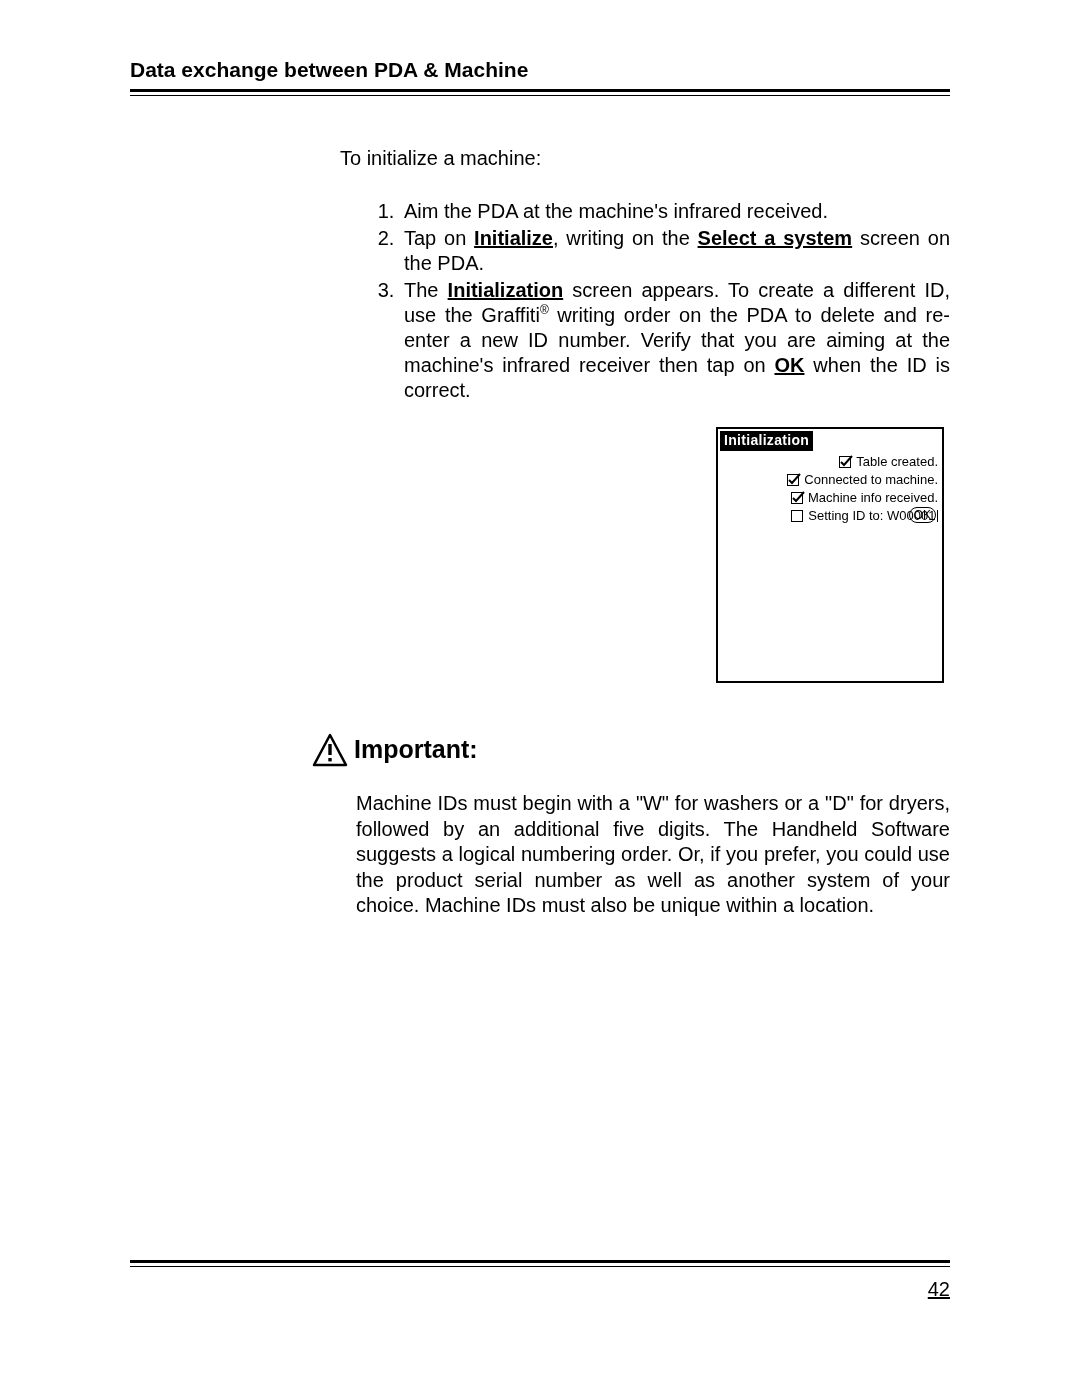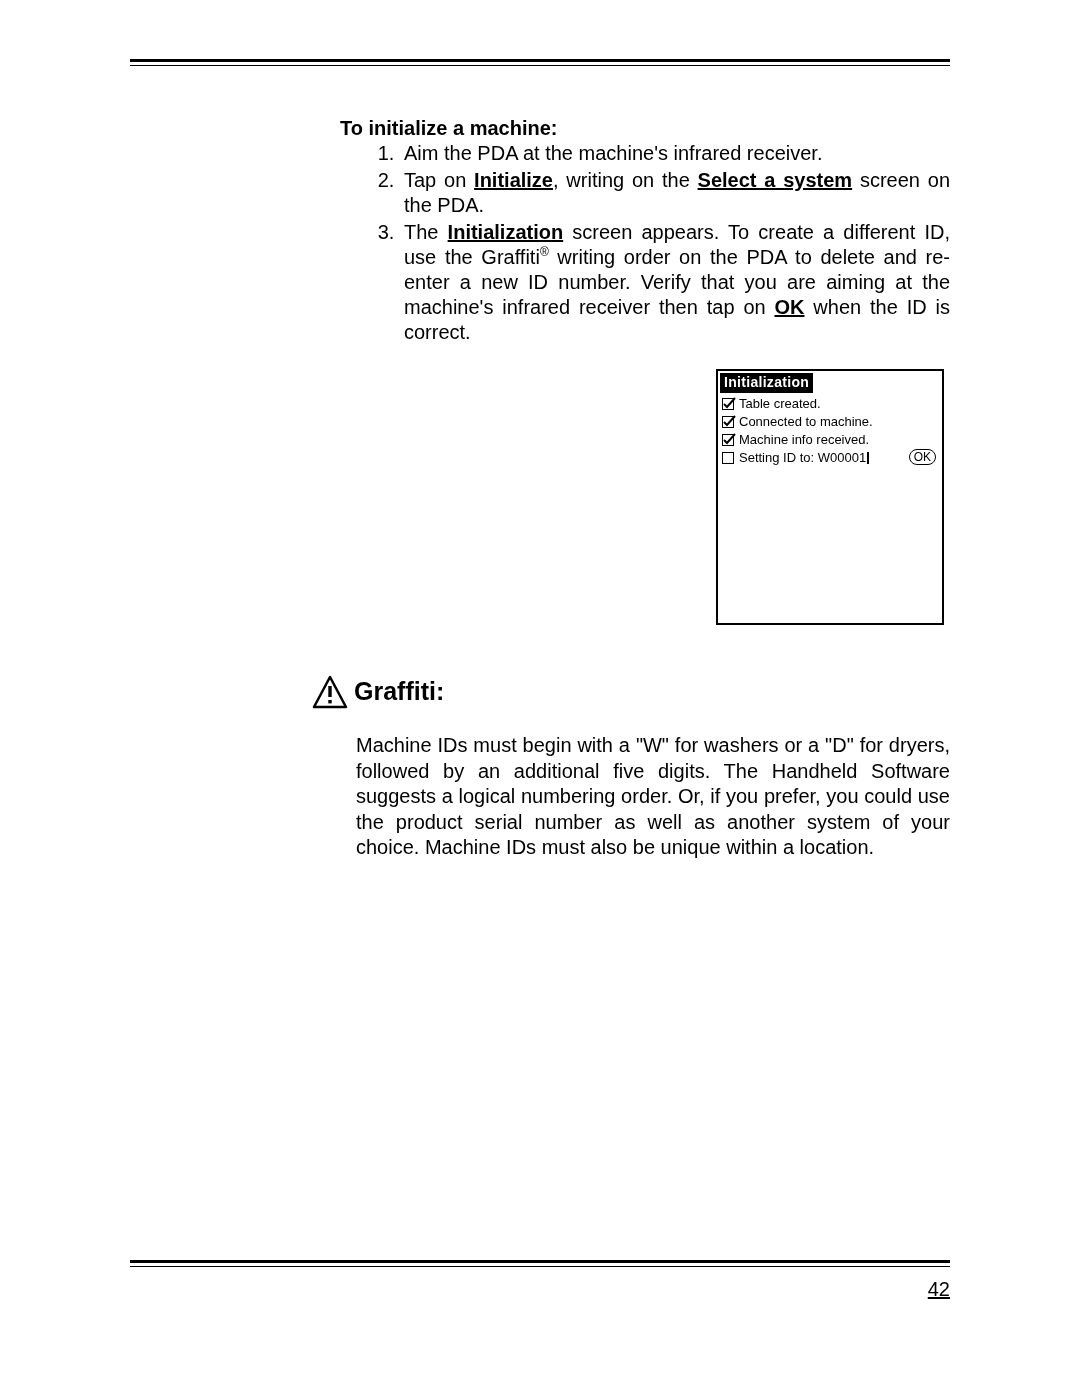"Data exchange between PDA &" div.header-title { html: none -> <div>Data exchange between PDA &amp; Machine</div> }
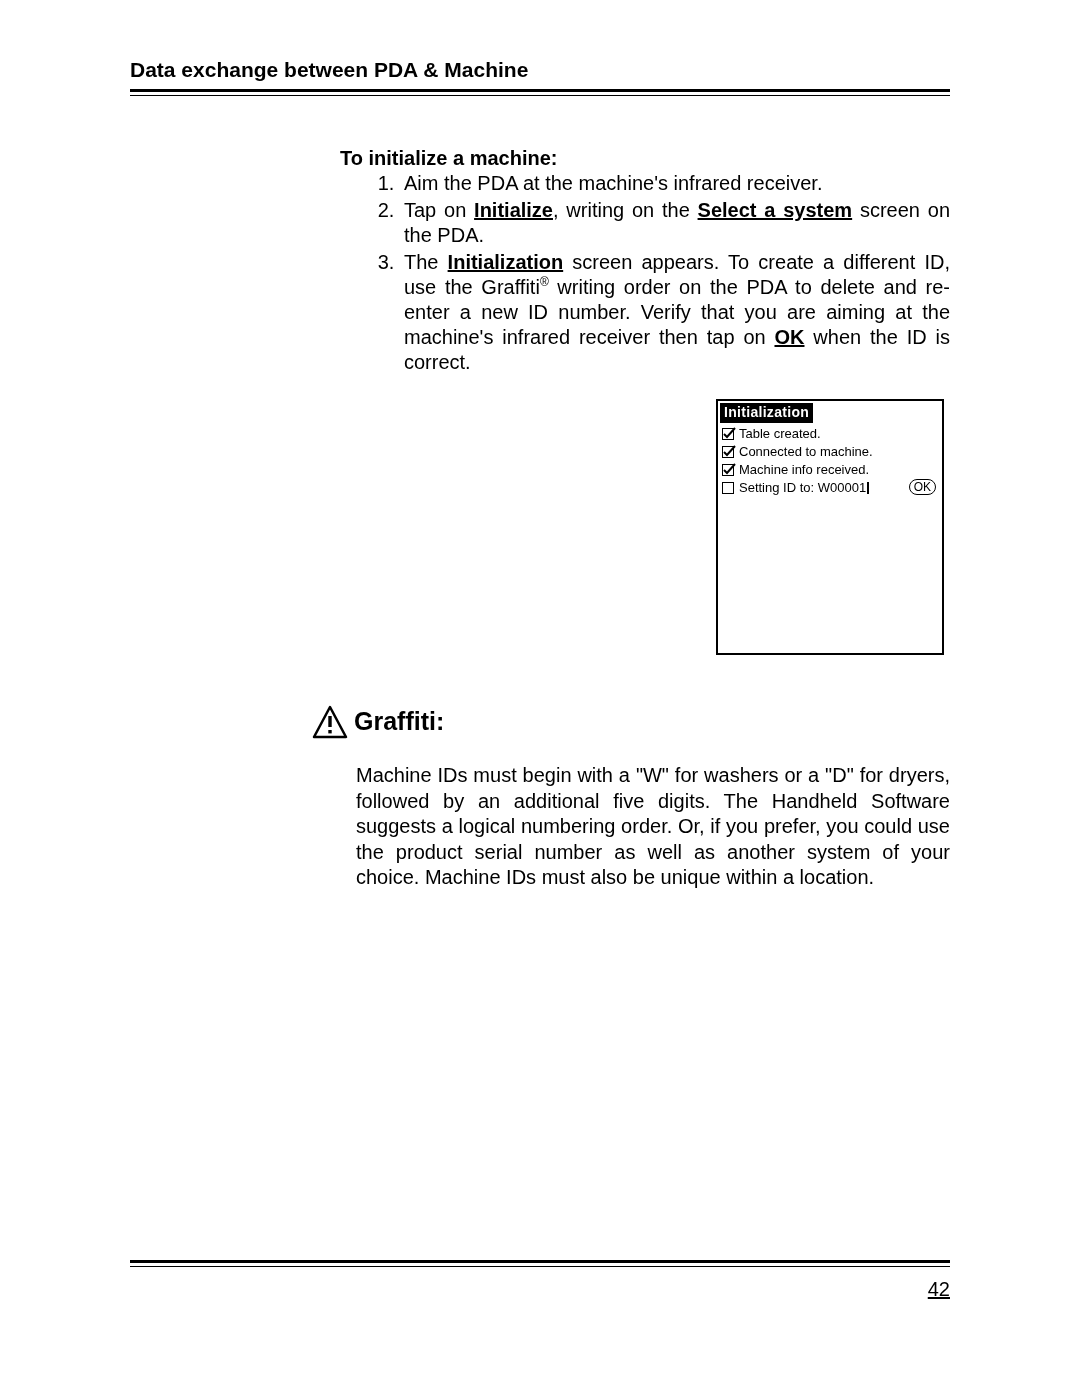"To initialize a machine:" .subhead { font-weight: bold -> normal; margin-bottom: none -> 28px }
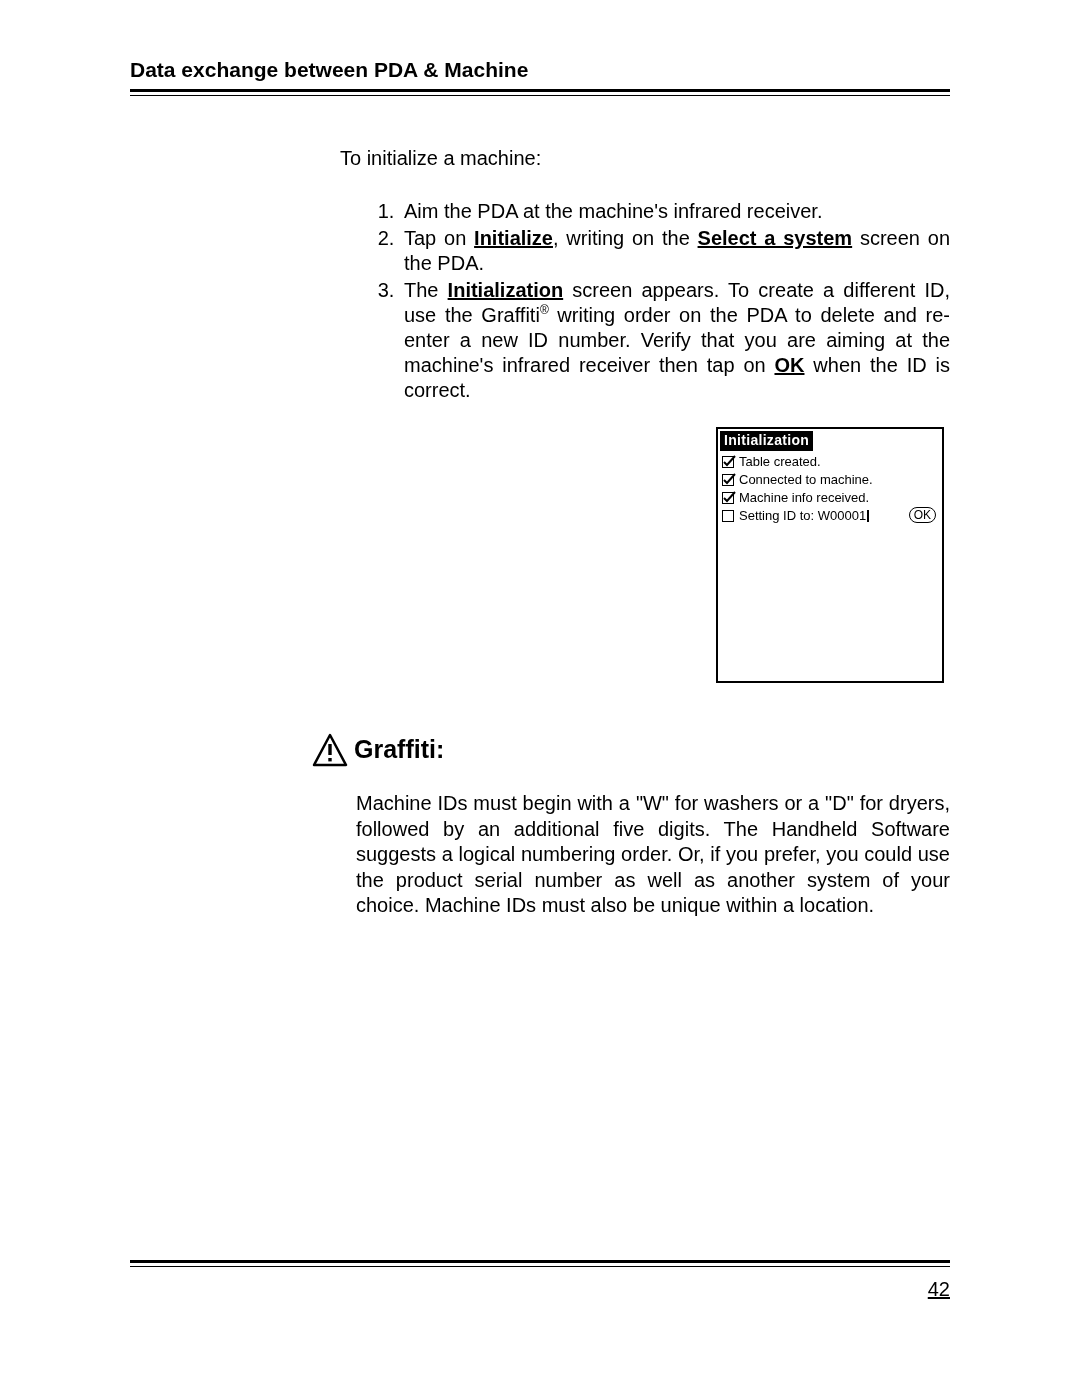"Aim the PDA at the" span { text: receiver -> received }
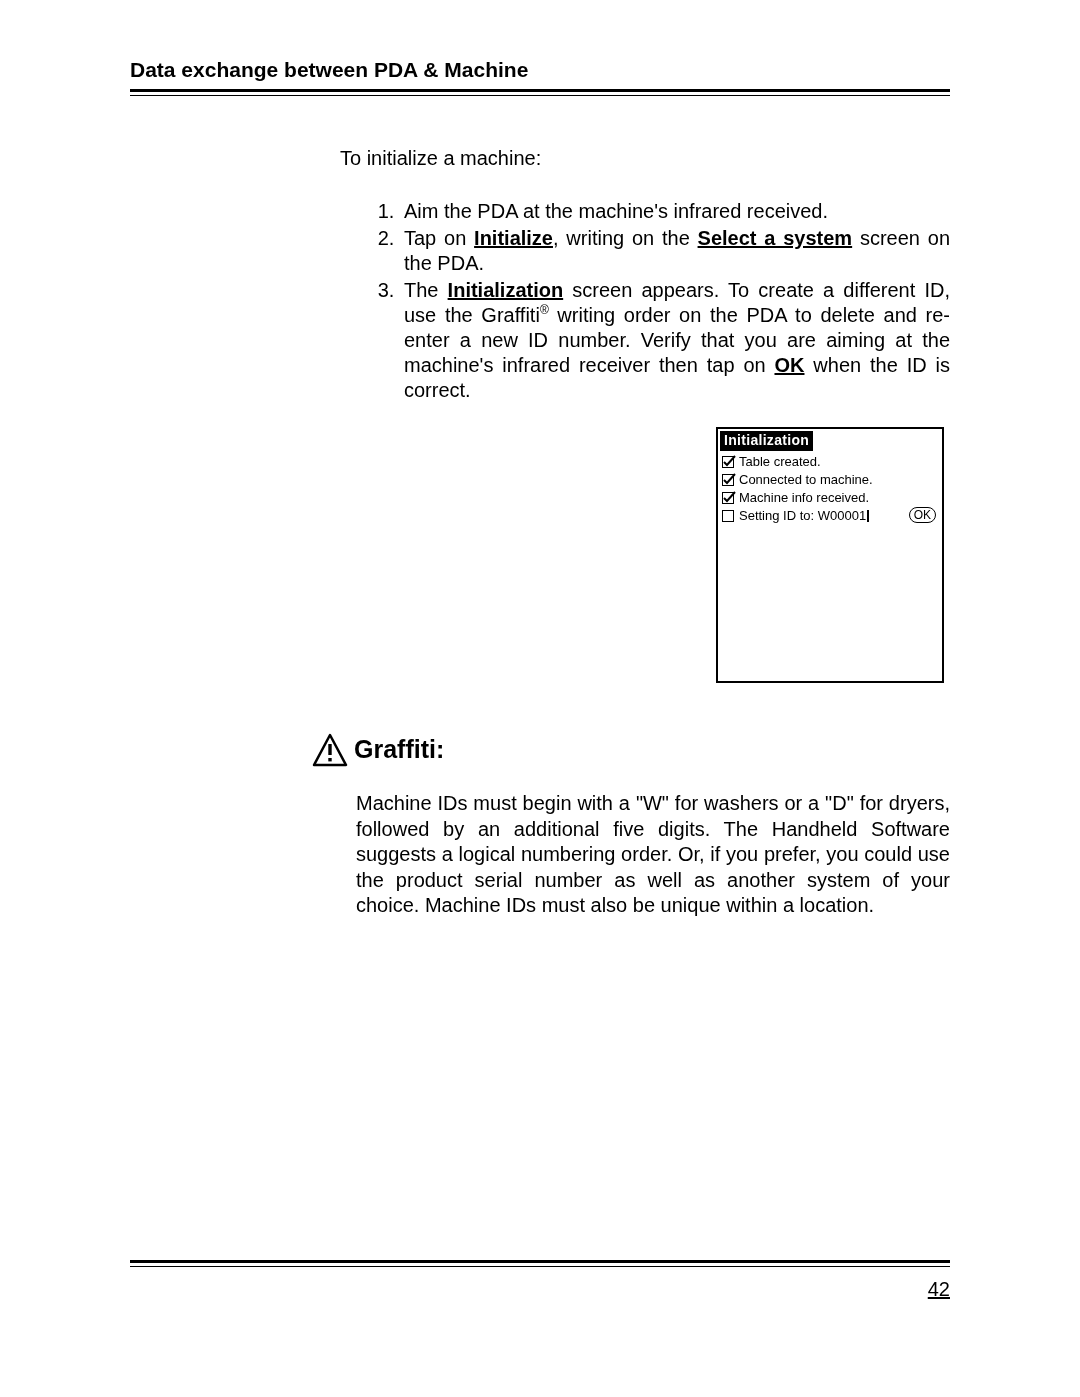"Table created." .pda-item { justify-content: none -> flex-end }
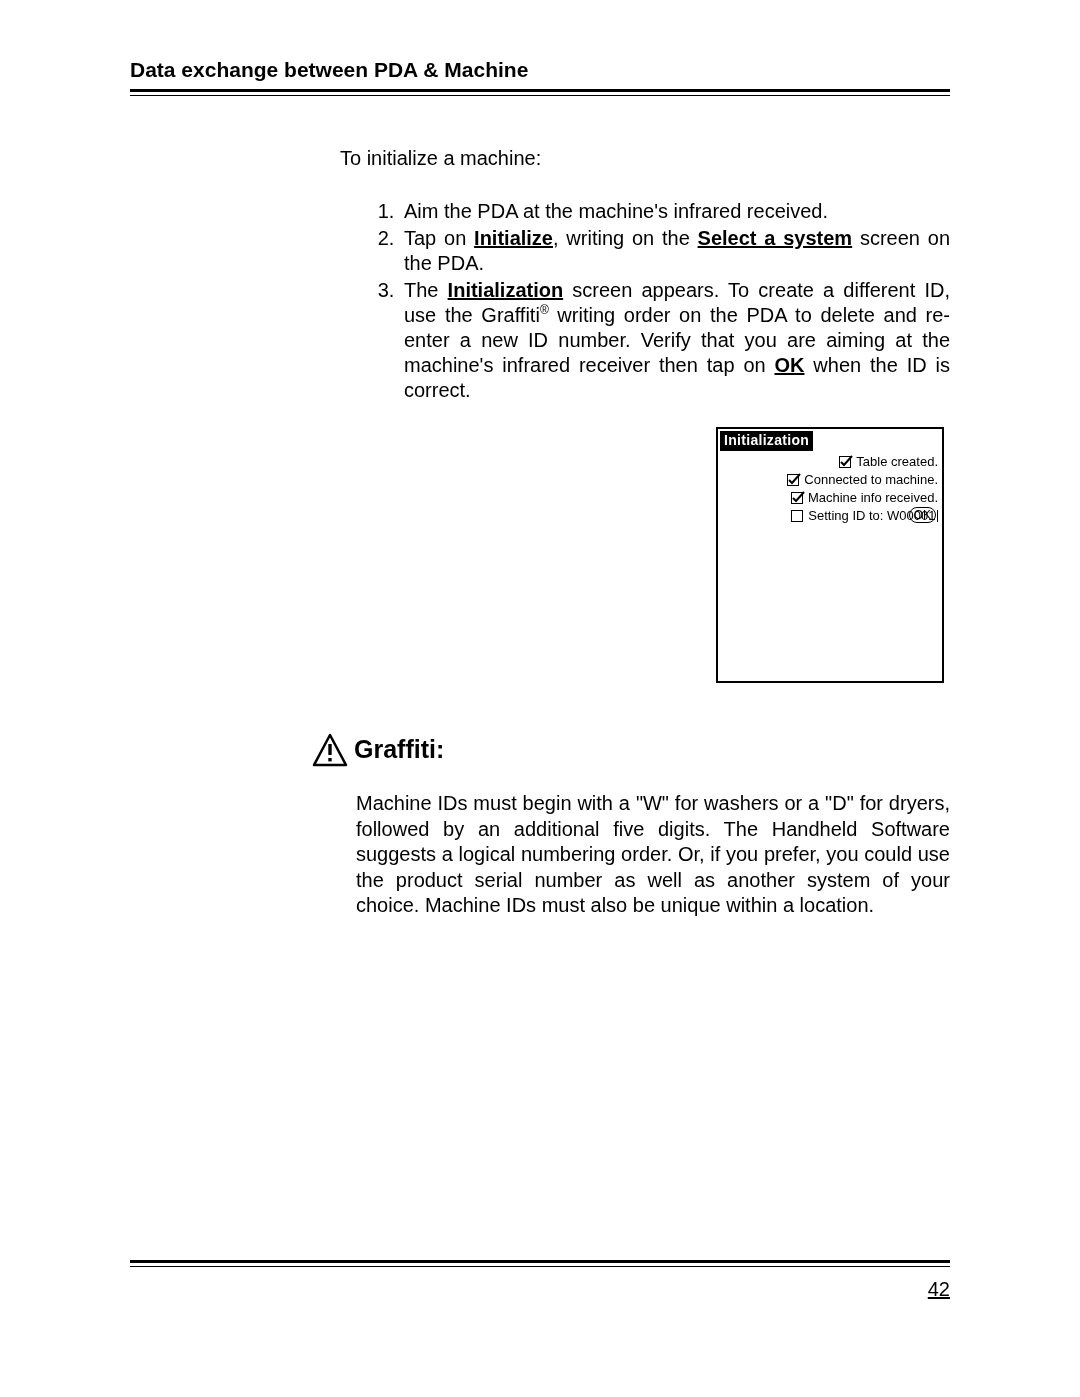"Graffiti:" span.important-label { text: Graffiti -> Important }
